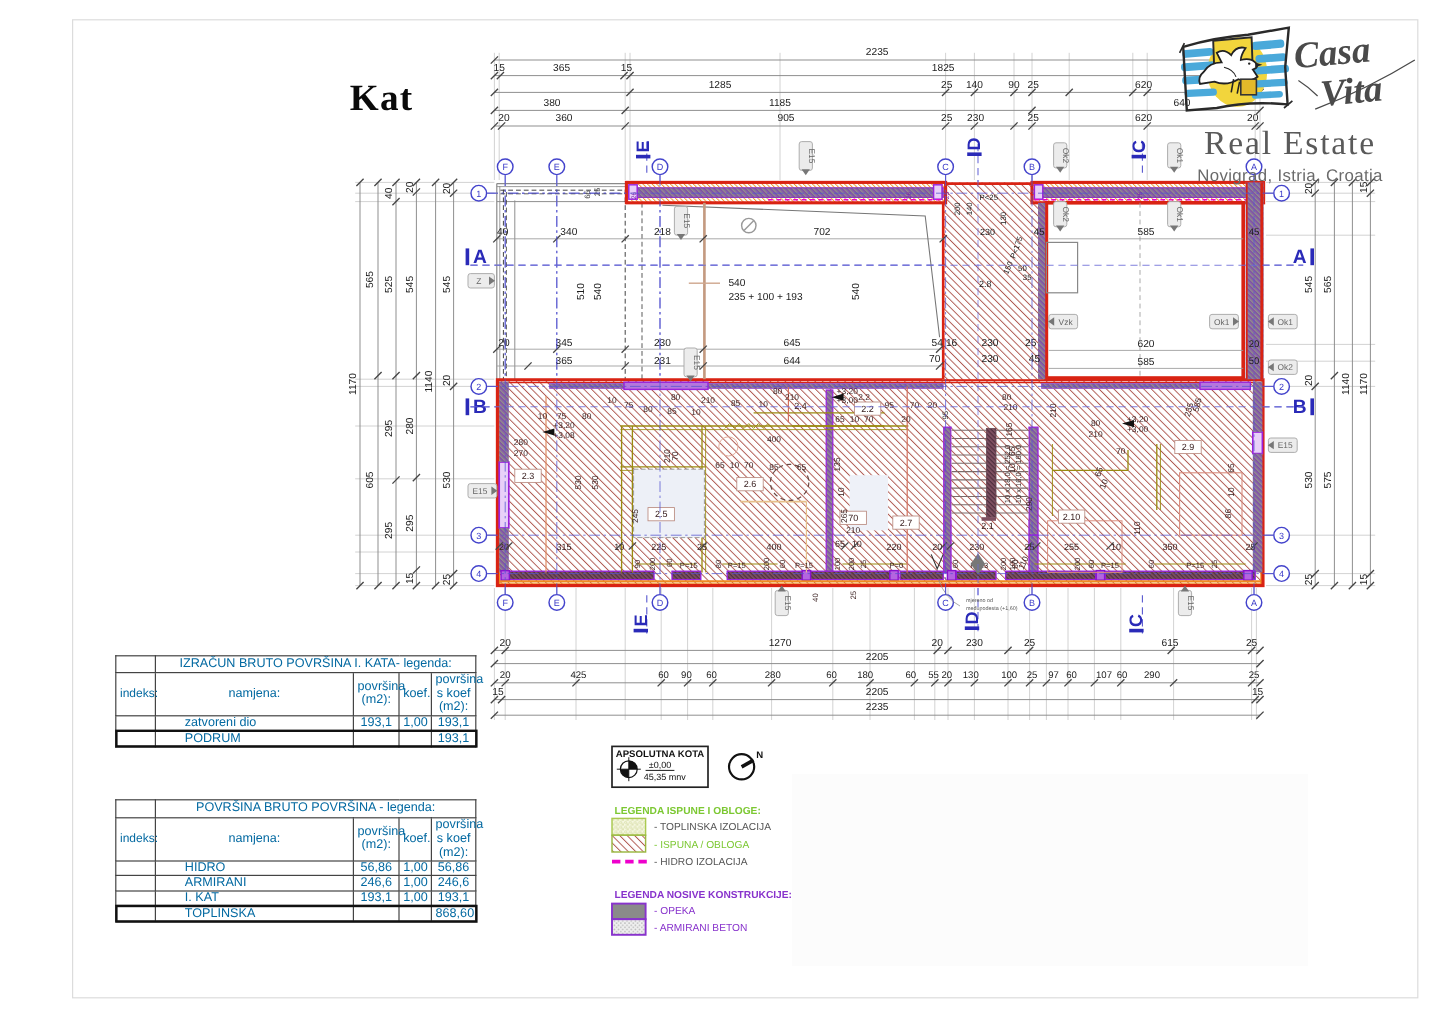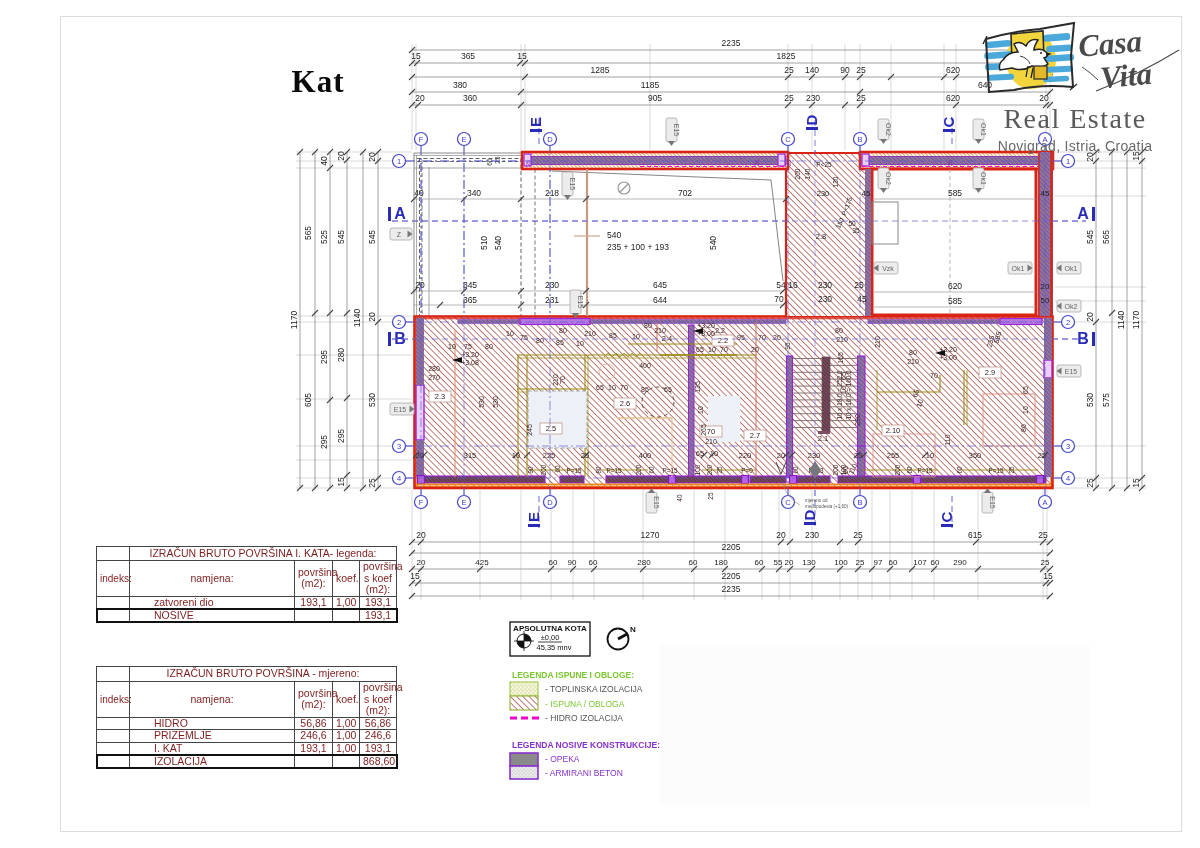"IZRAČUN BRUTO POVRŠINA I. KATA-" table { color: #7f1d1d -> #0369a1 }
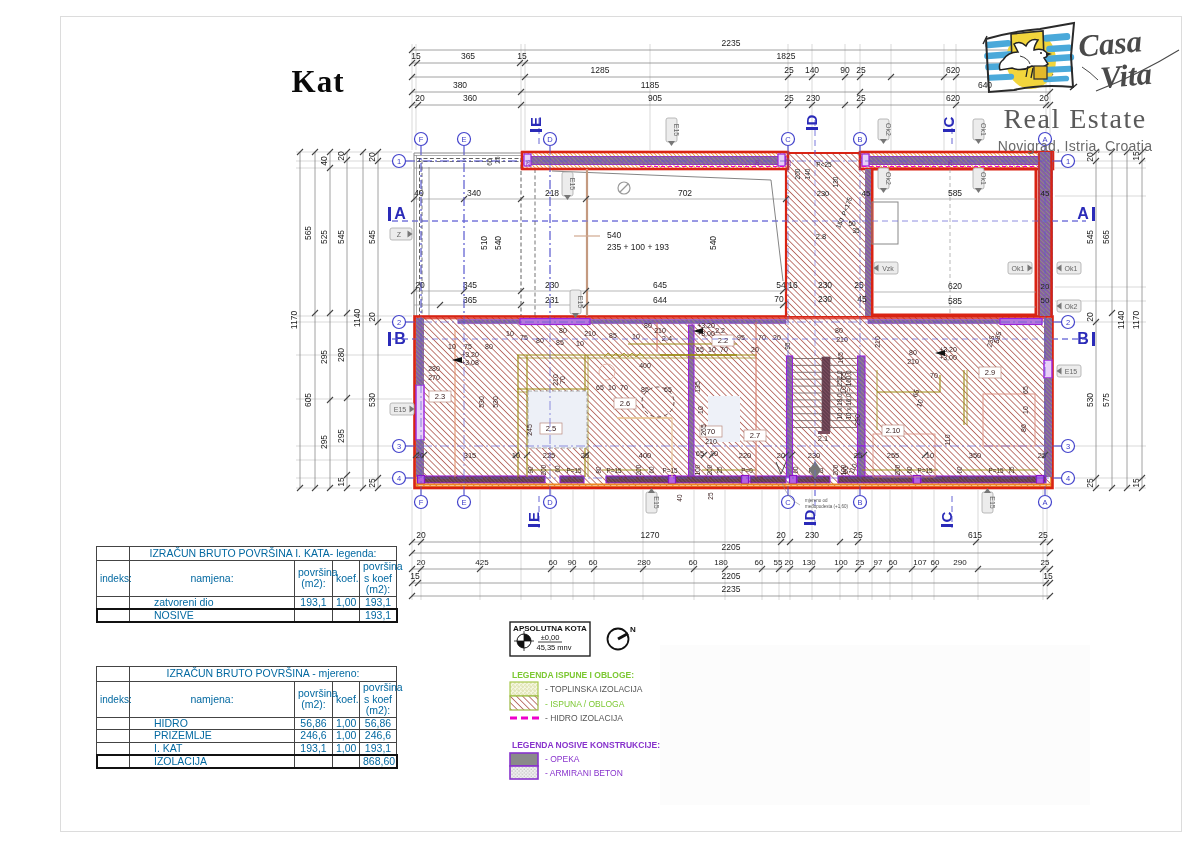"NOSIVE" td { text: NOSIVE -> PODRUM }
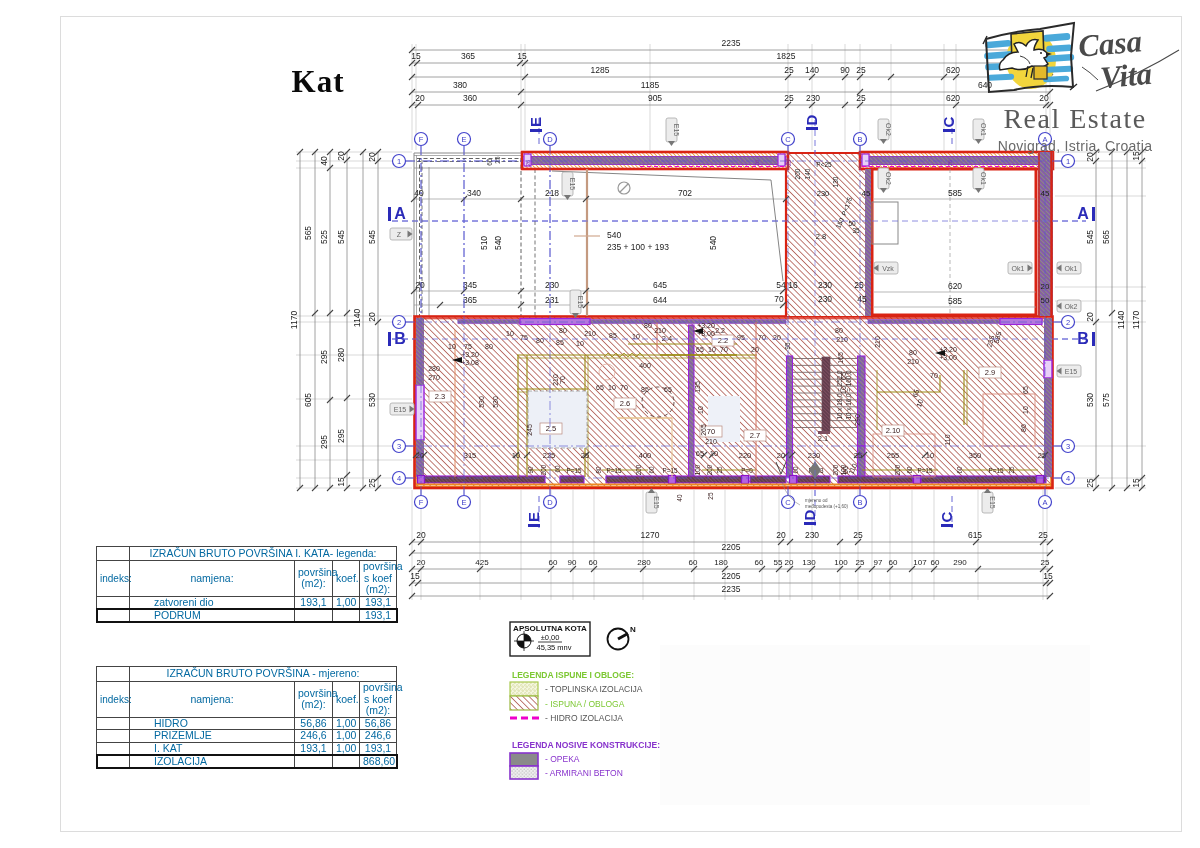"IZRAČUN BRUTO POVRŠINA - mjereno:" td { text: IZRAČUN BRUTO POVRŠINA - mjereno -> POVRŠINA BRUTO POVRŠINA - legenda }
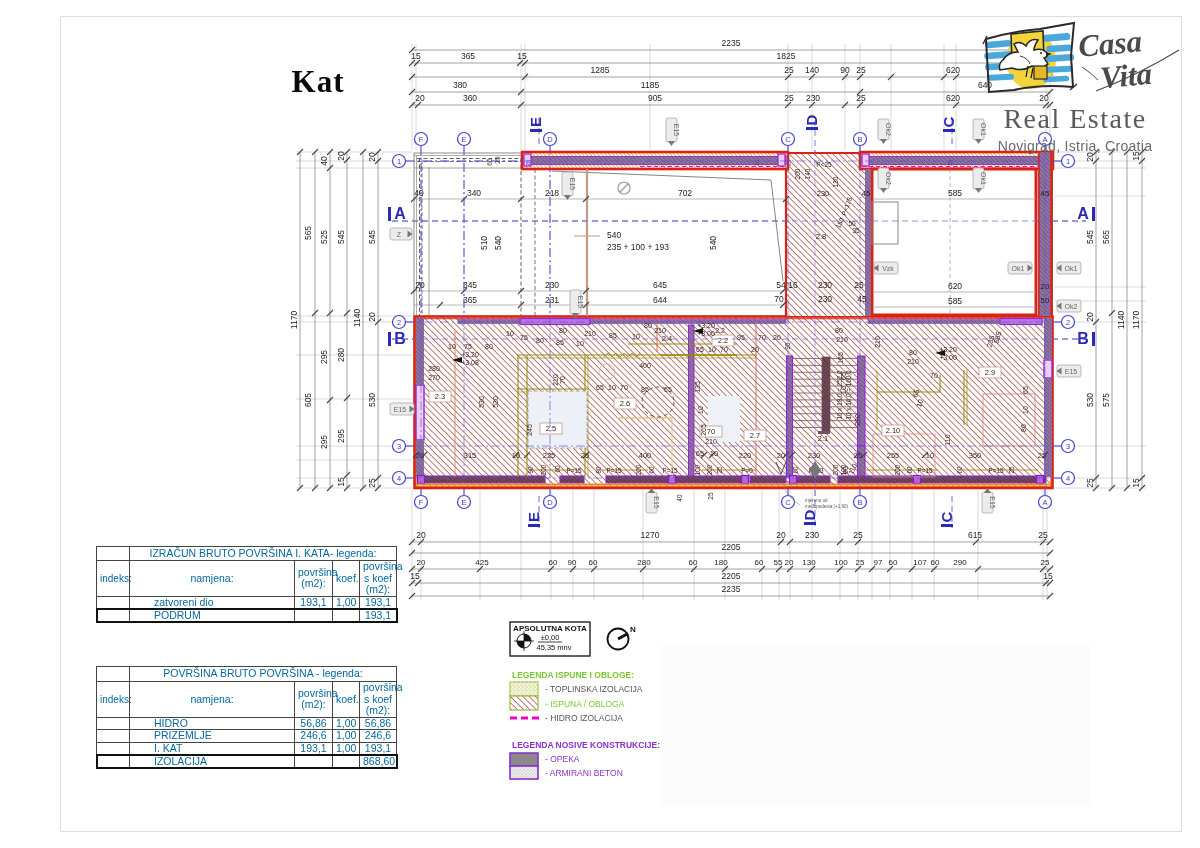"PRIZEMLJE" td { text: PRIZEMLJE -> ARMIRANI }
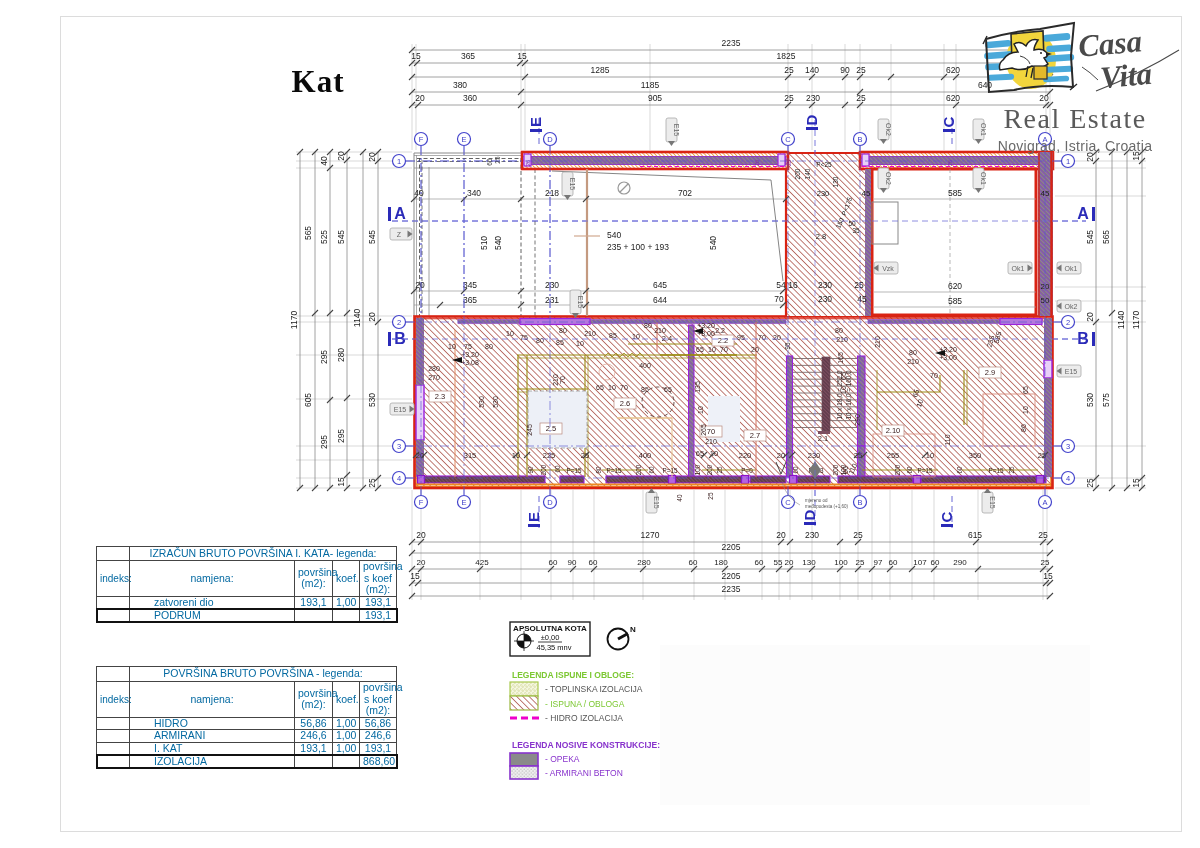"IZOLACIJA" td { text: IZOLACIJA -> TOPLINSKA }
